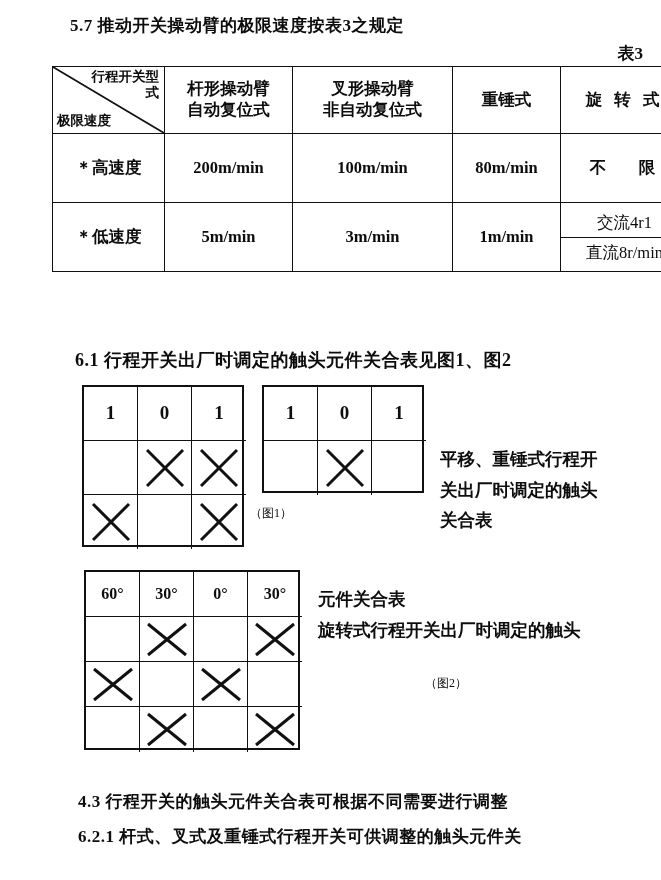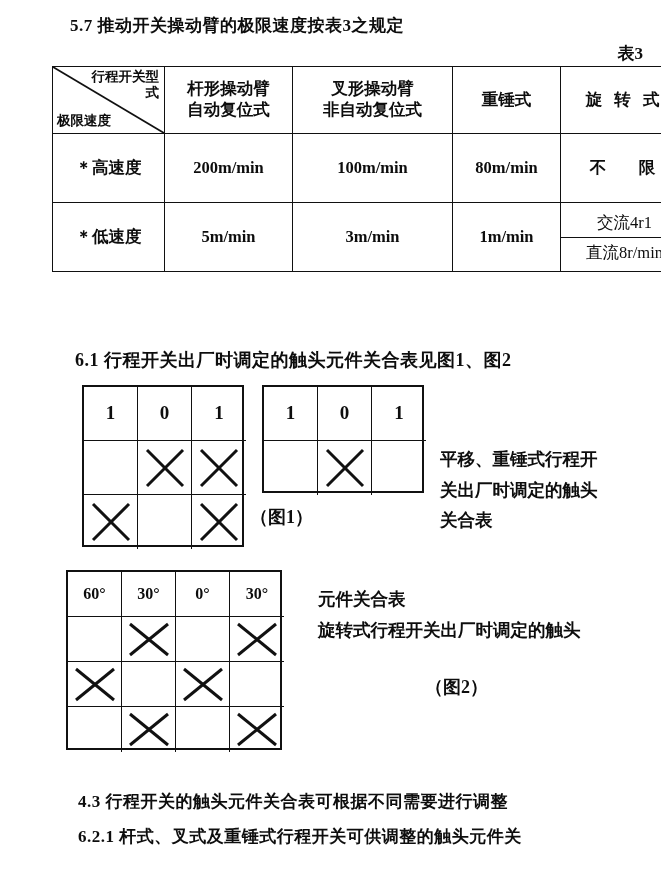"（图1）" .fig-label { font-size: 18px -> 12px; font-weight: bold -> normal }
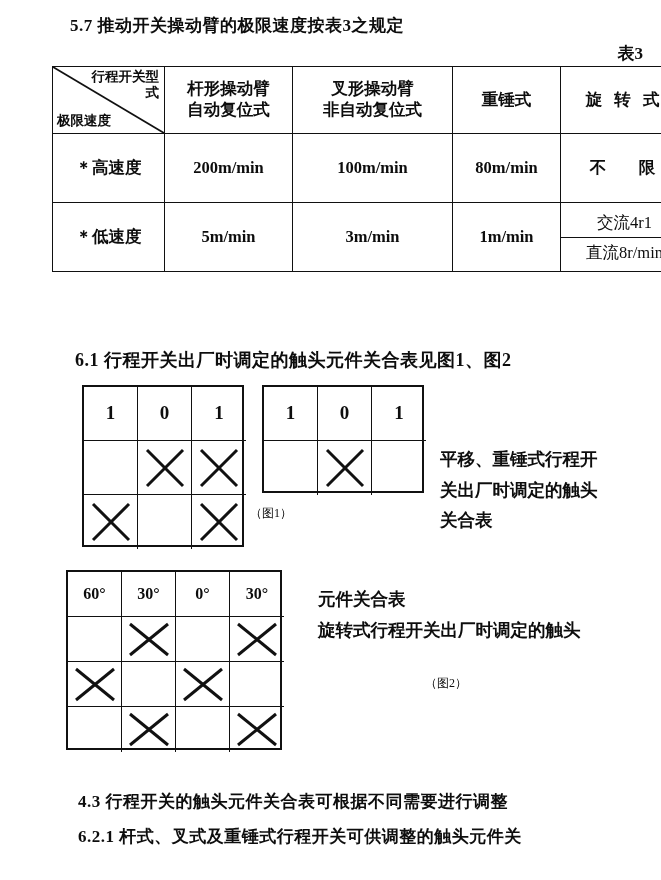"60°" #fig2-grid { left: 66px -> 84px }
